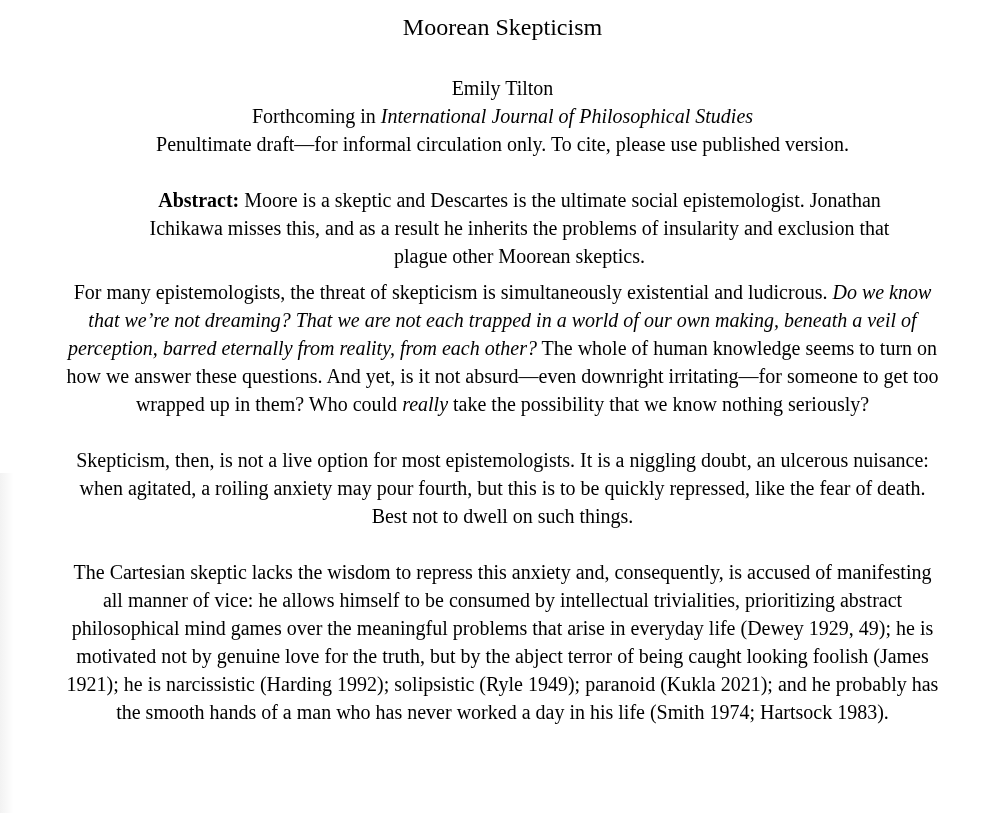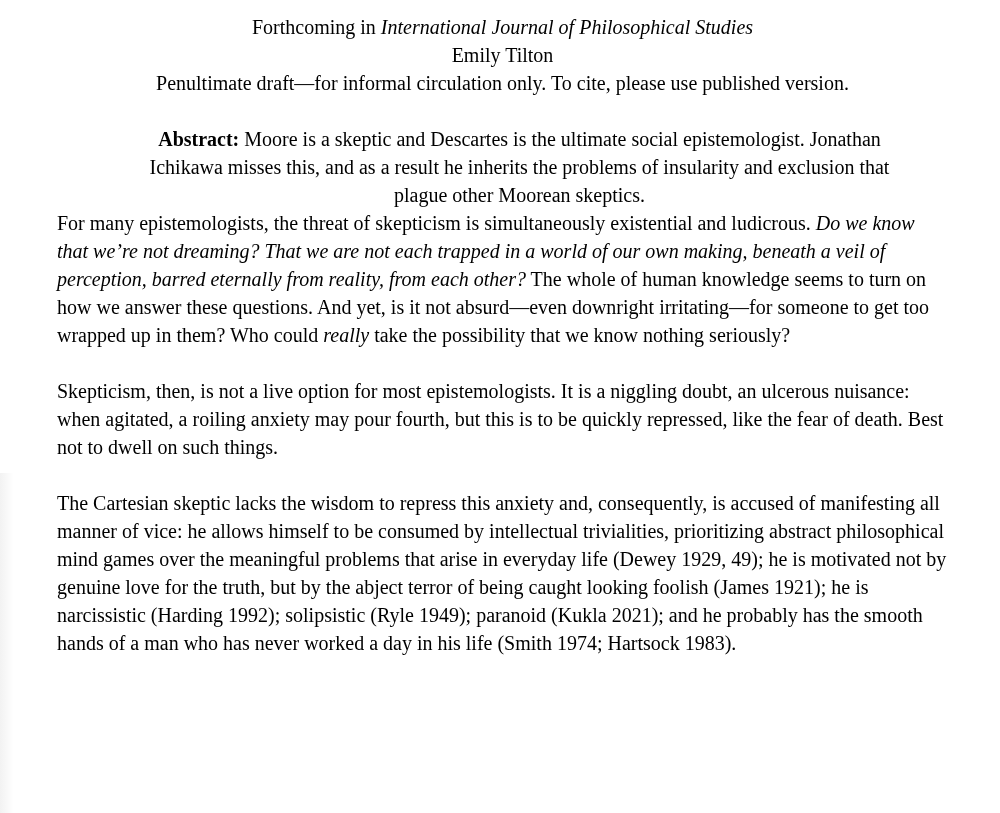"Moorean Skepticism" h1.paper-title { html: none -> <h1>Moorean Skepticism</h1> }
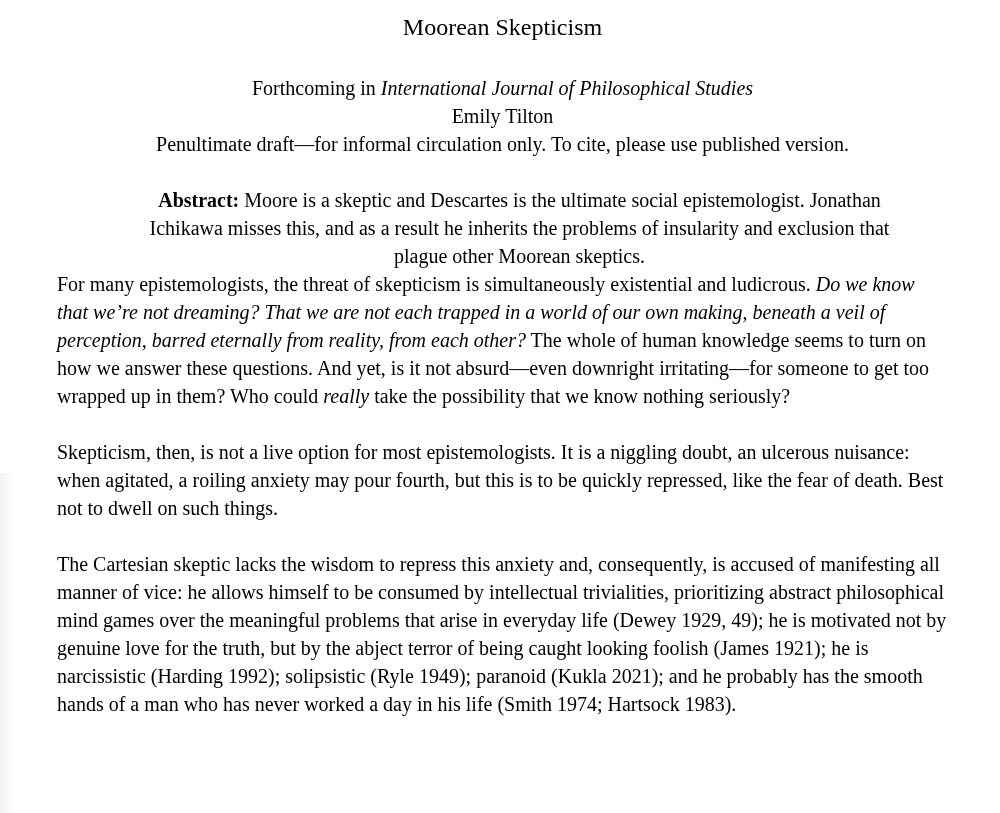"Forthcoming in International Journal of" p.header-line { order: before "Emily Tilton" -> after "Emily Tilton" }
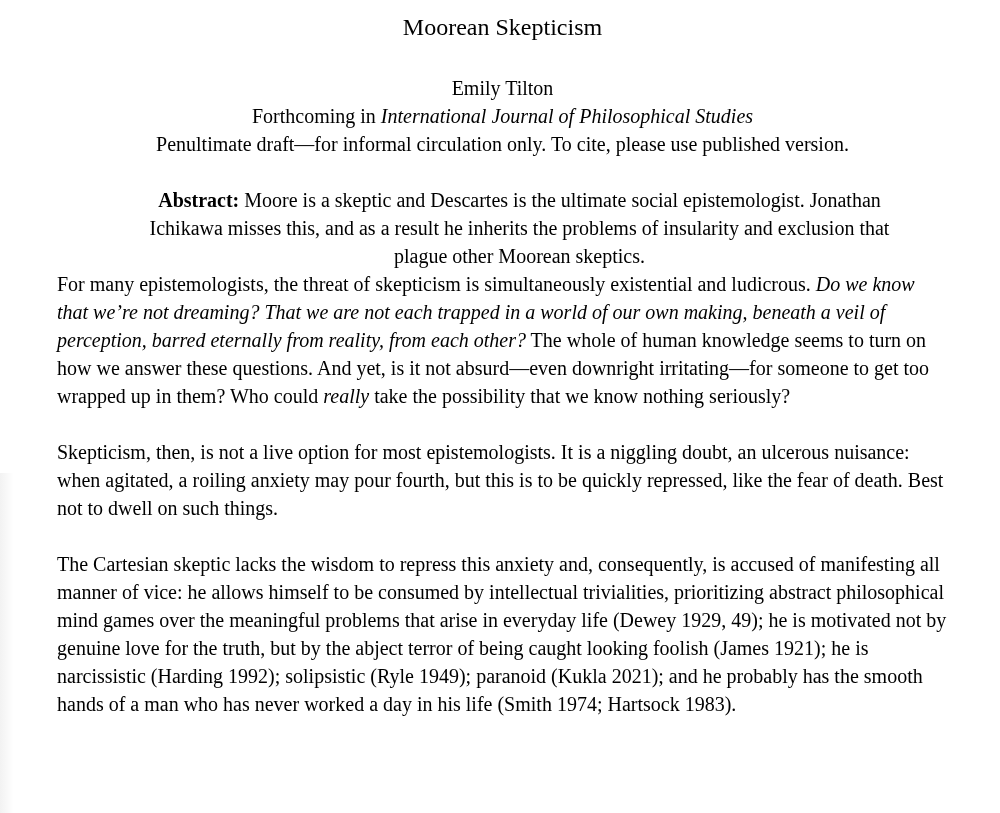"For many epistemologists, the threat" .body-para { margin: 0 -> 8px; text-align: left -> center }
